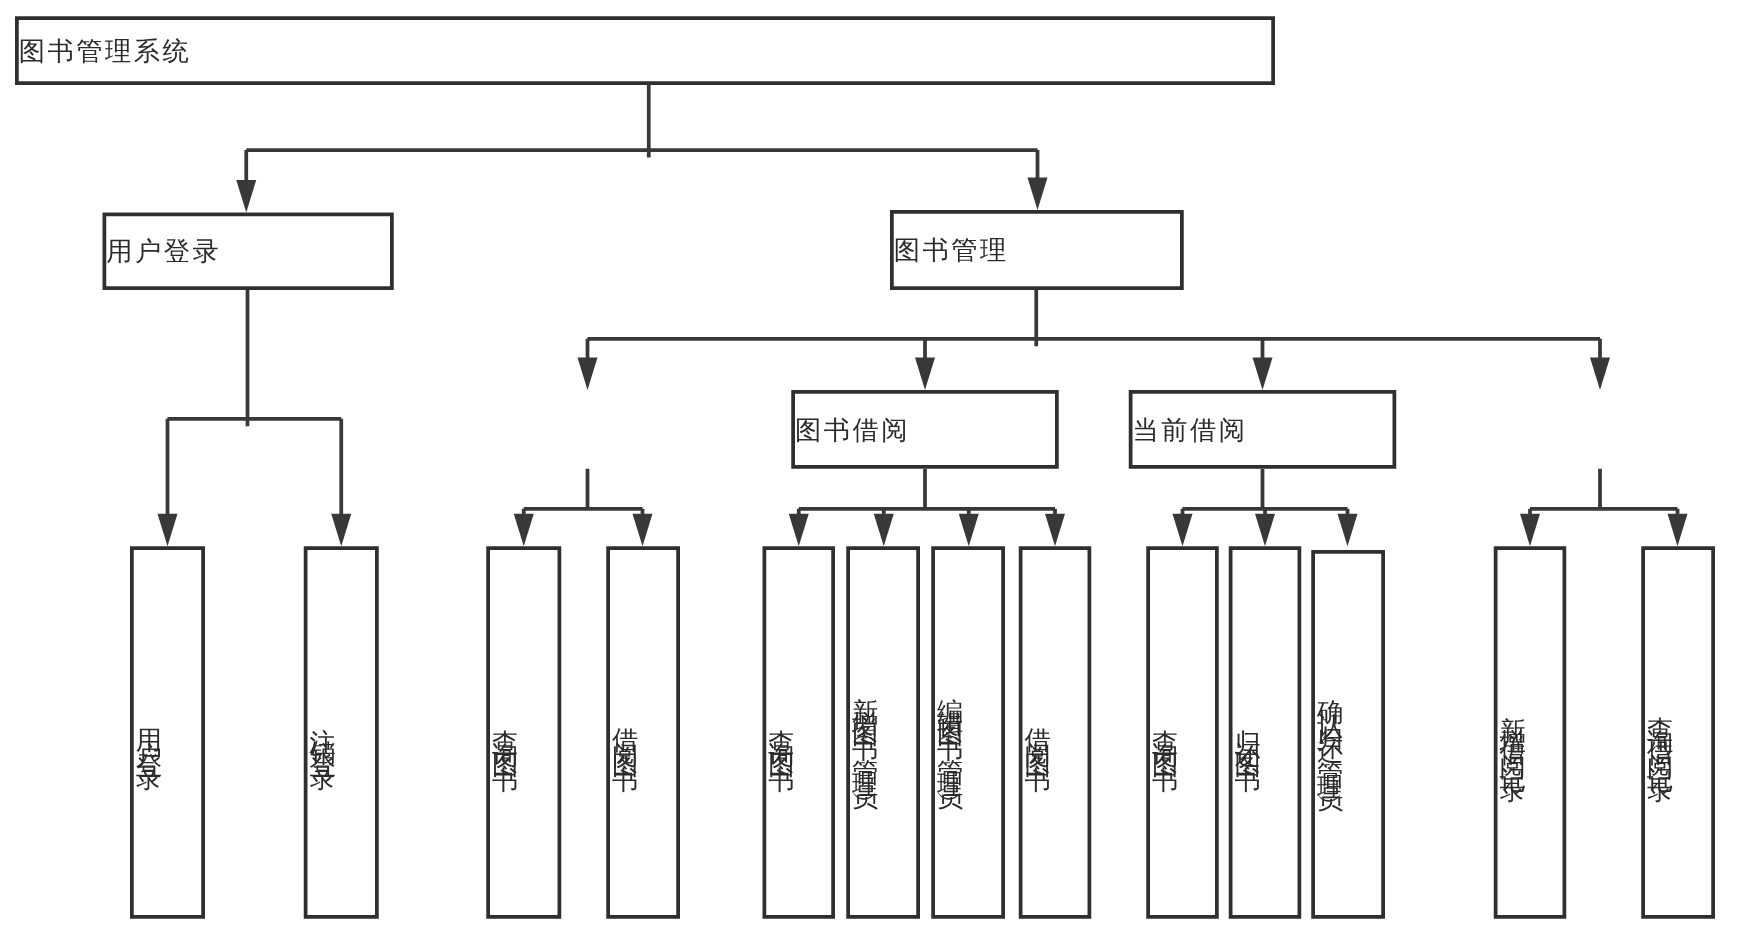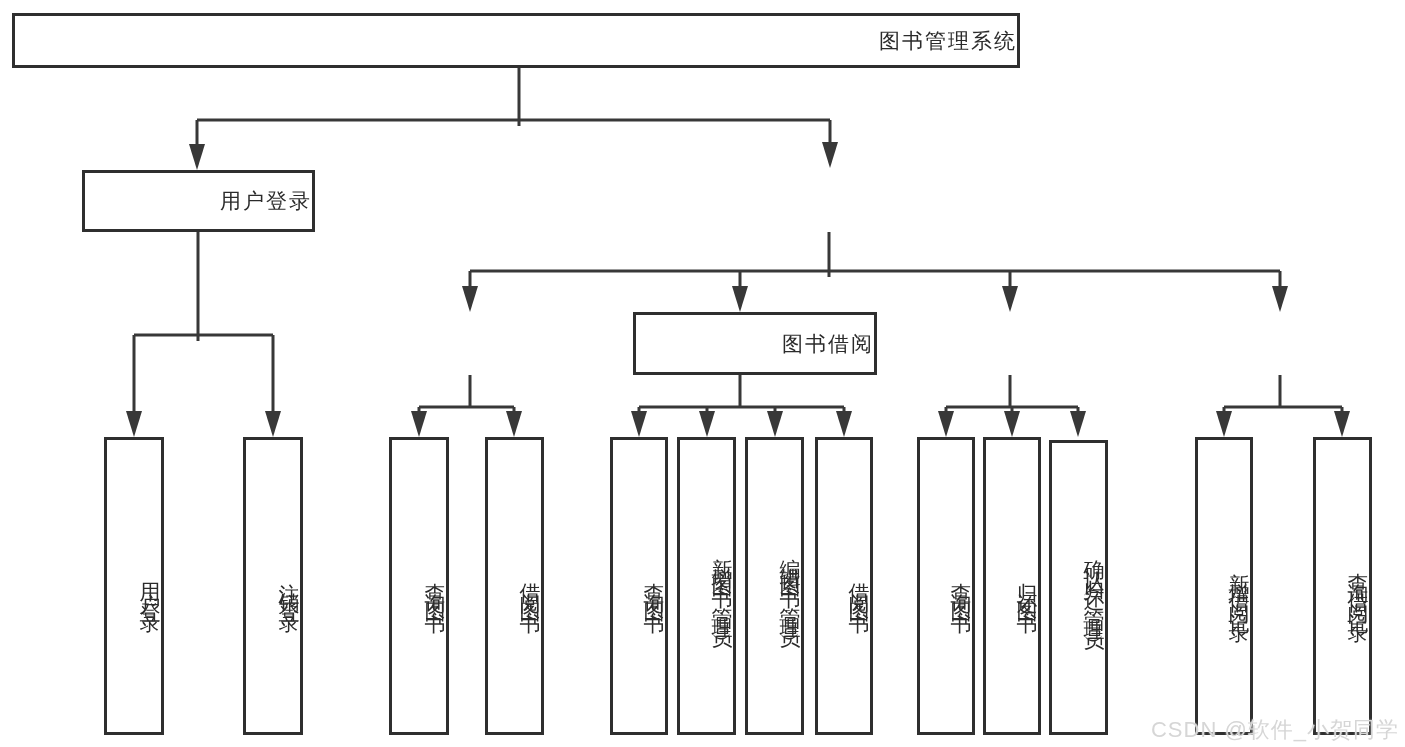"图书管理系统" .node { justify-content: flex-end -> flex-start }
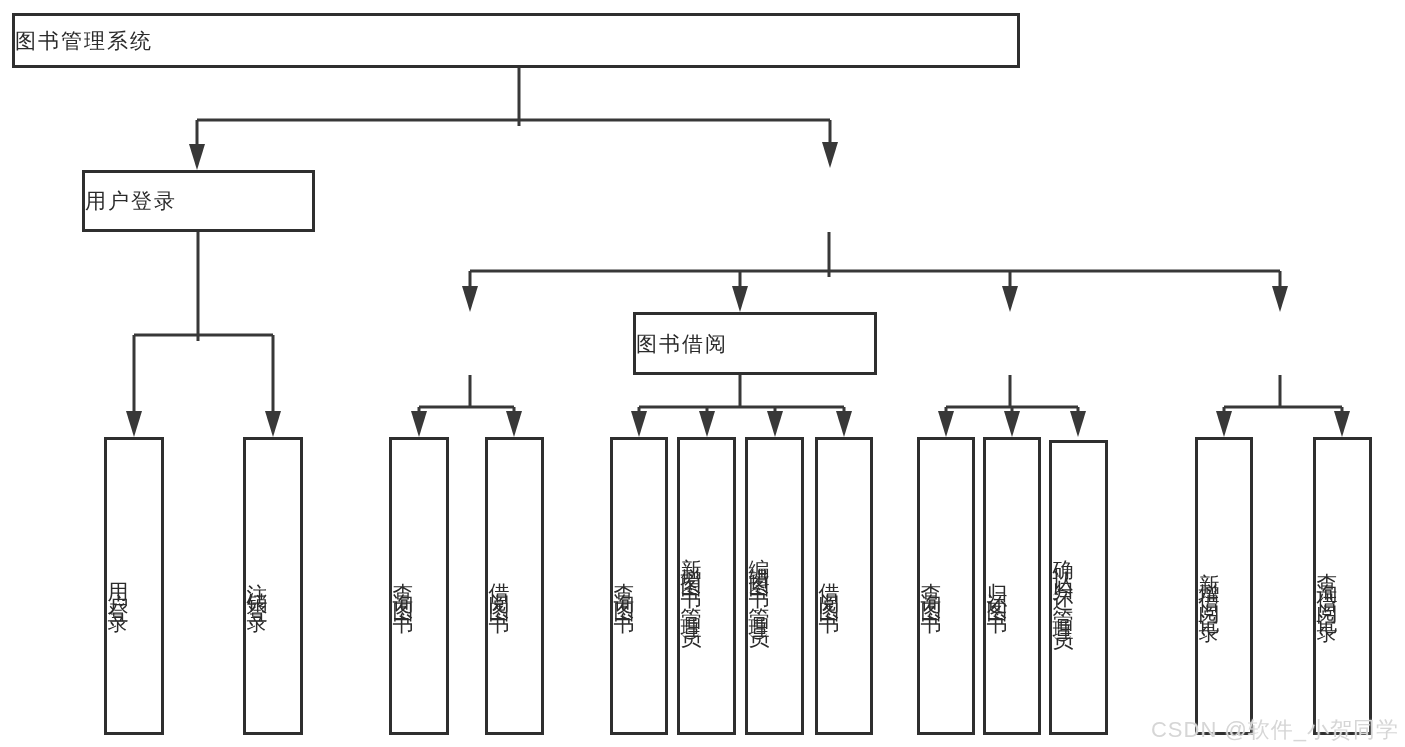"图书管理" div.node { html: none -> <div> <span>图书管理</span> </div> }
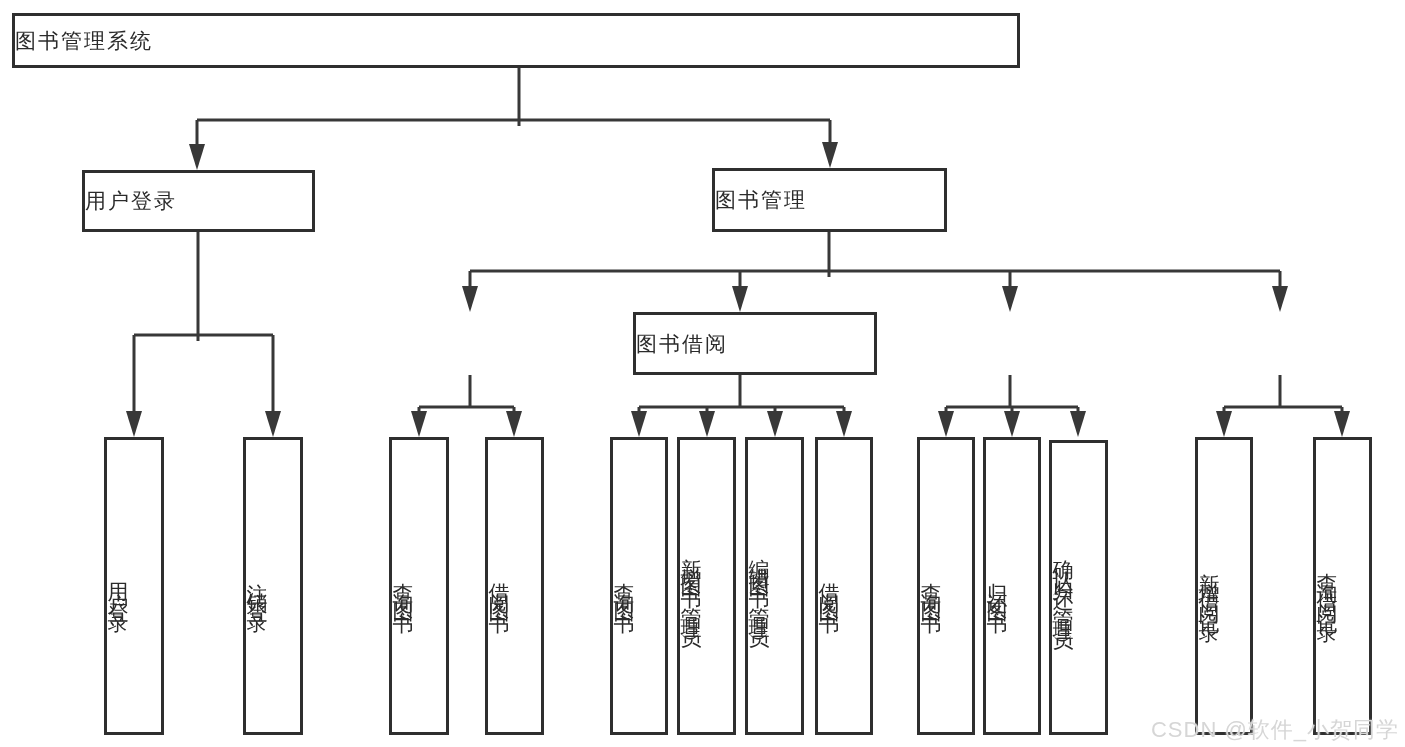"图书借阅" div.node { width: 244px -> 214px }
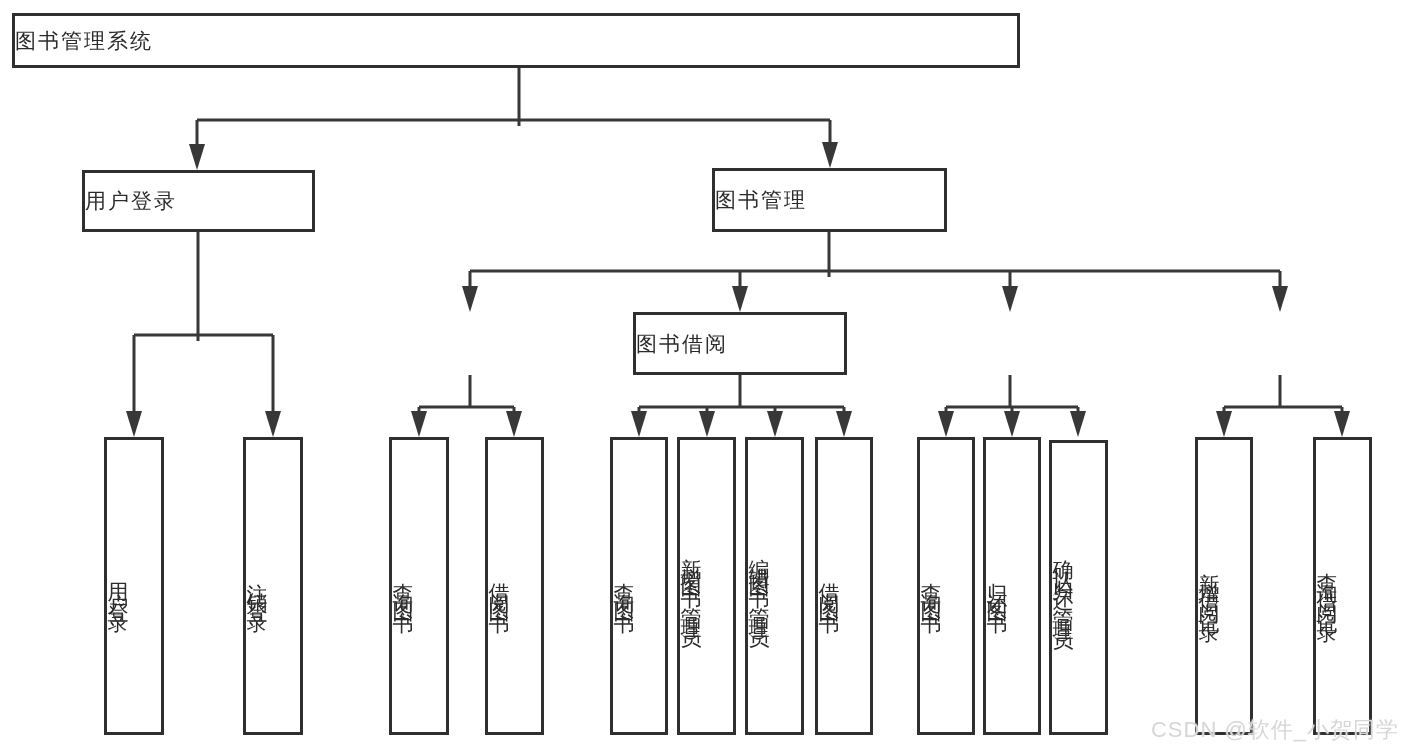"当前借阅" div.node { html: none -> <div> <span>当前借阅</span> </div> }
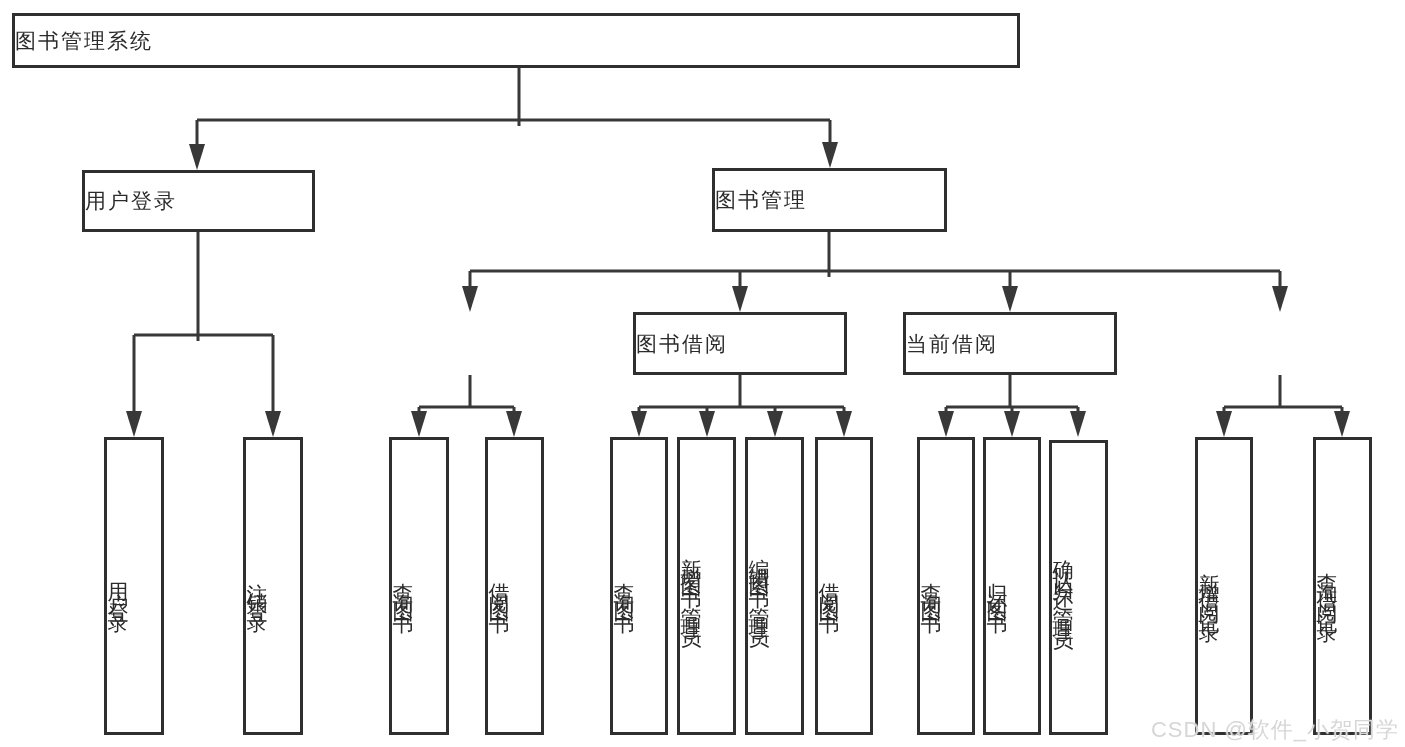"CSDN @软件_小贺同学" div.watermark { html: <div>CSDN @软件_小贺同学</div> -> none }
